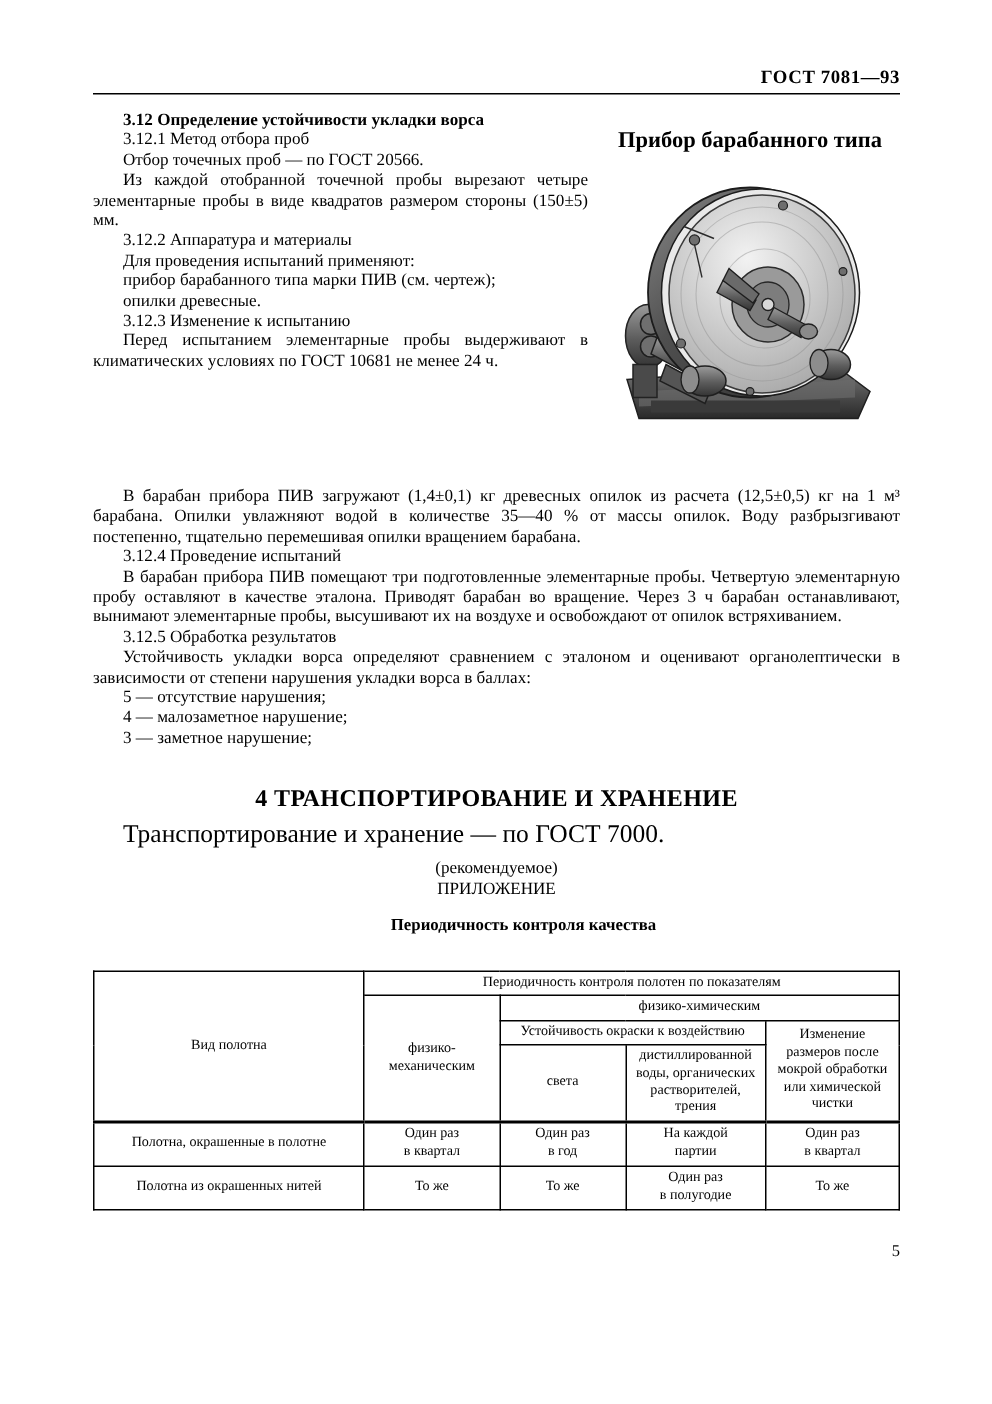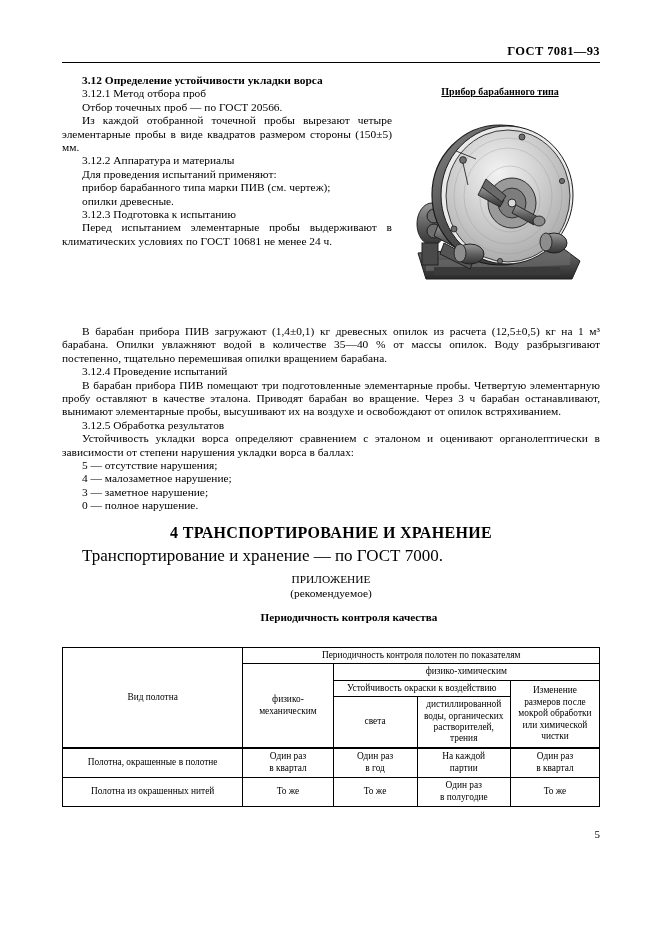"Прибор барабанного типа" .fig-cap { font-size: 10px -> 15px; text-decoration: underline -> none }
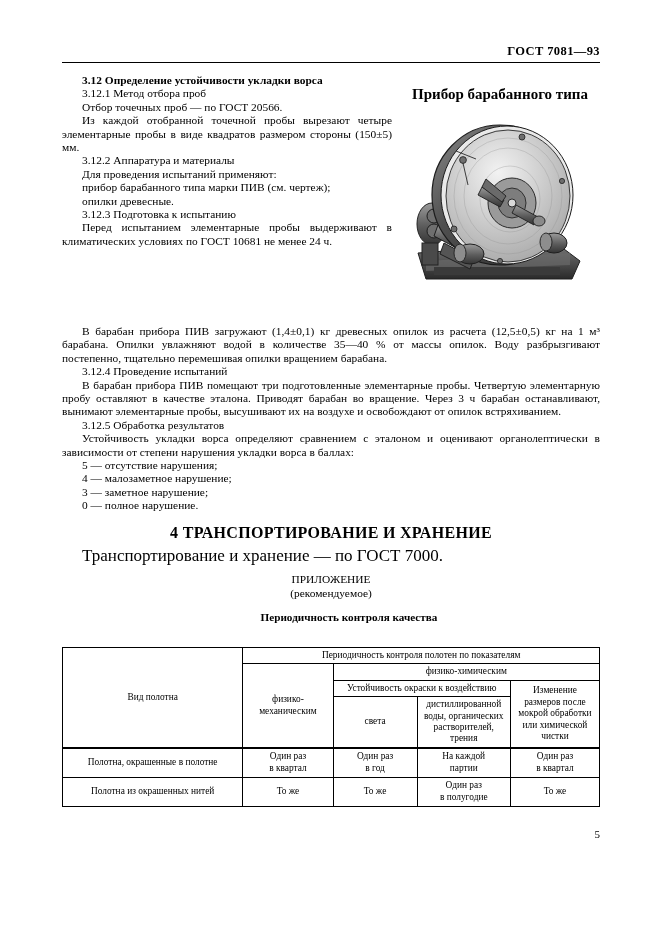"3.12.3 Подготовка к испытанию" p.t { text: Подготовка -> Изменение }
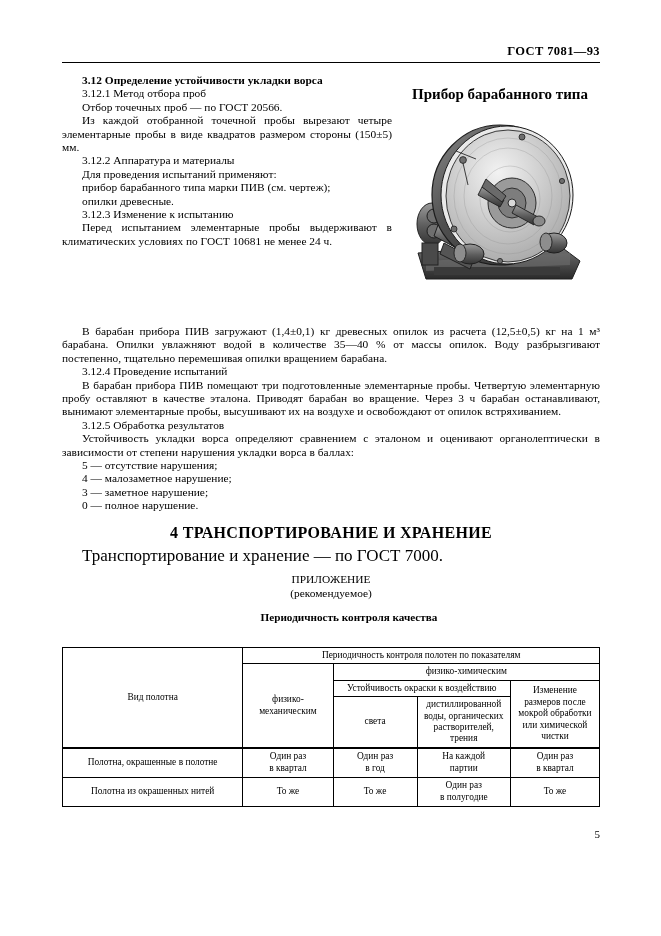"0 — полное нарушение." p.t { html: <p>0 — полное нарушение.</p> -> none }
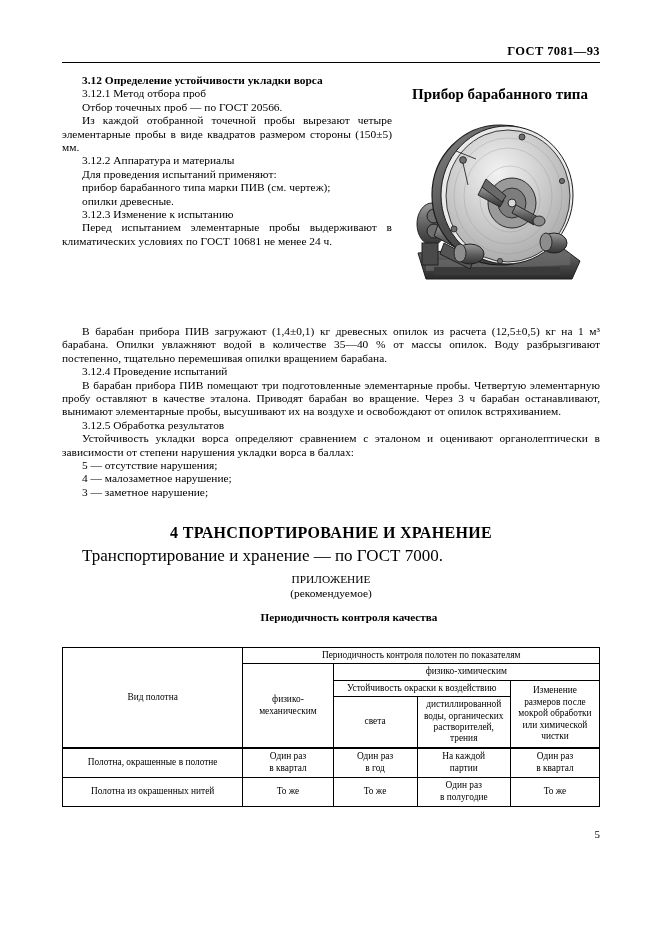"ПРИЛОЖЕНИЕ" div { order: before "(рекомендуемое)" -> after "(рекомендуемое)" }
